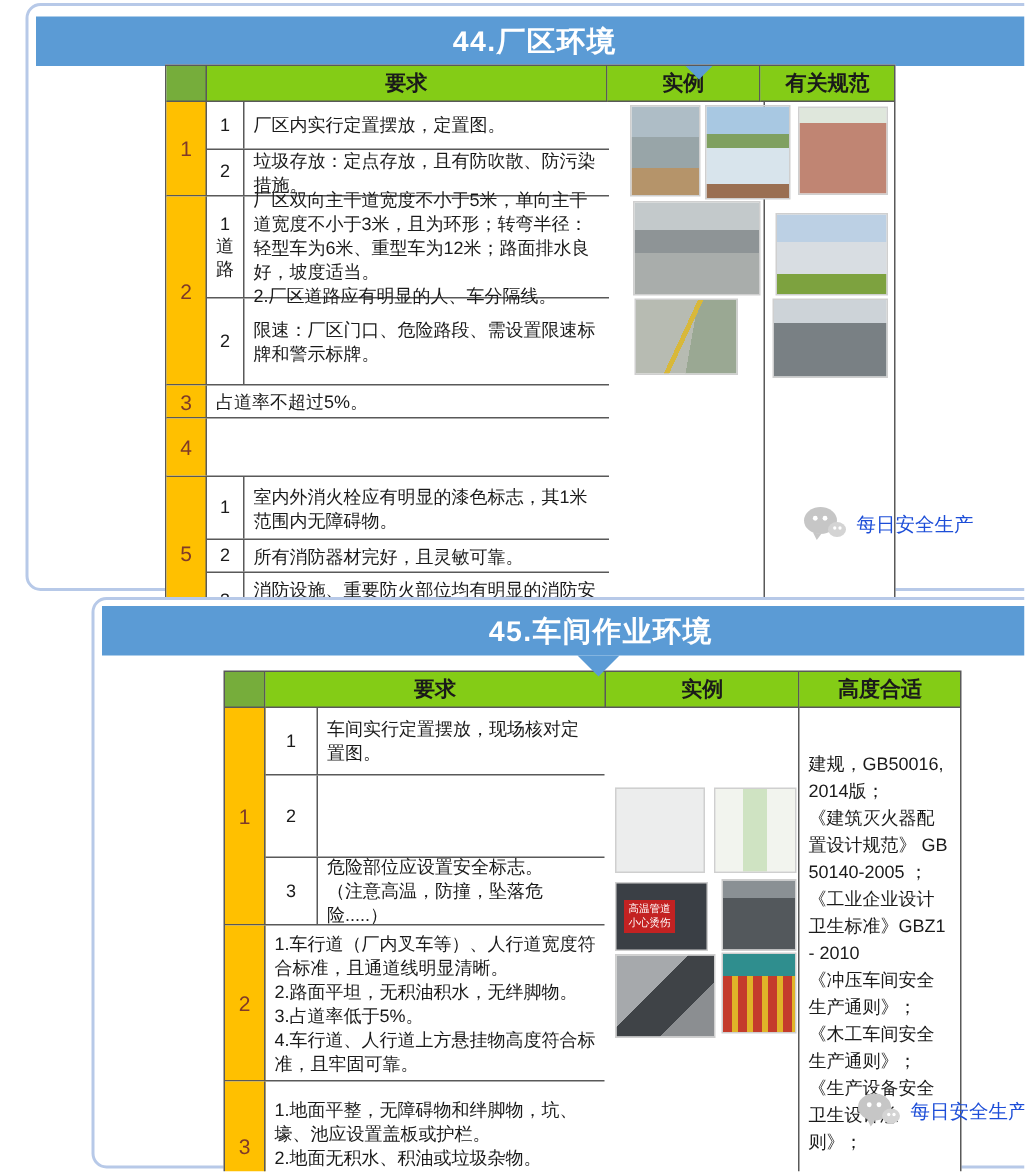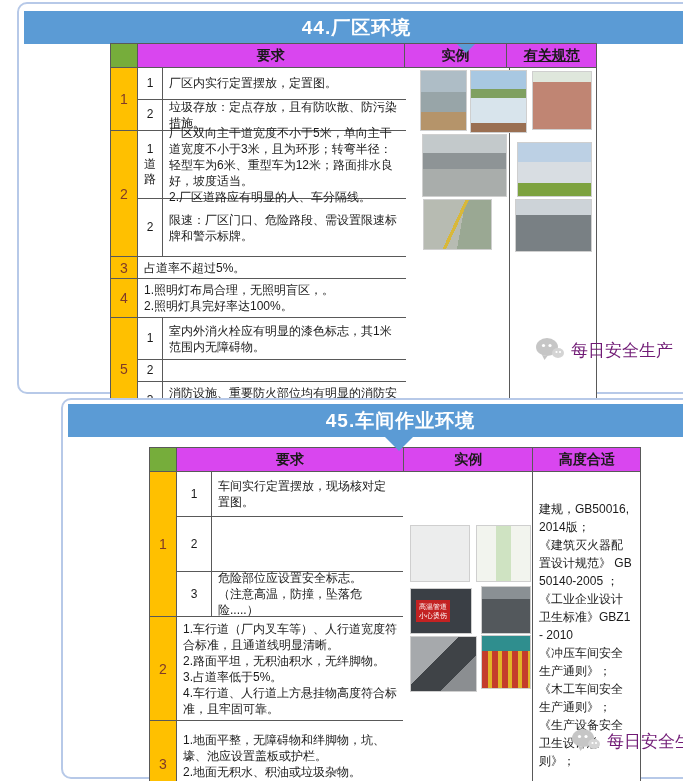"要求" .hcell { background: #d946ef -> #84cc16 }
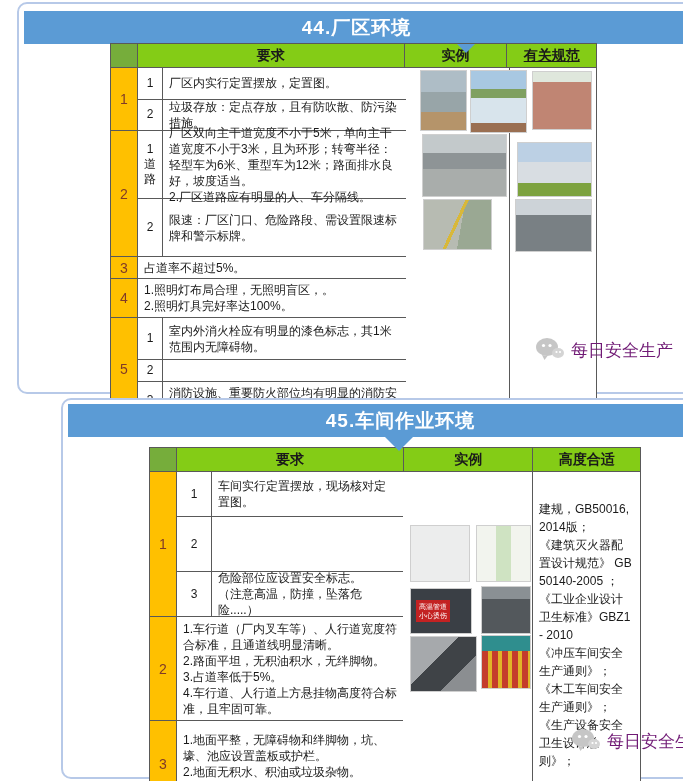"有关规范" div.hcell { text-decoration: underline -> none }
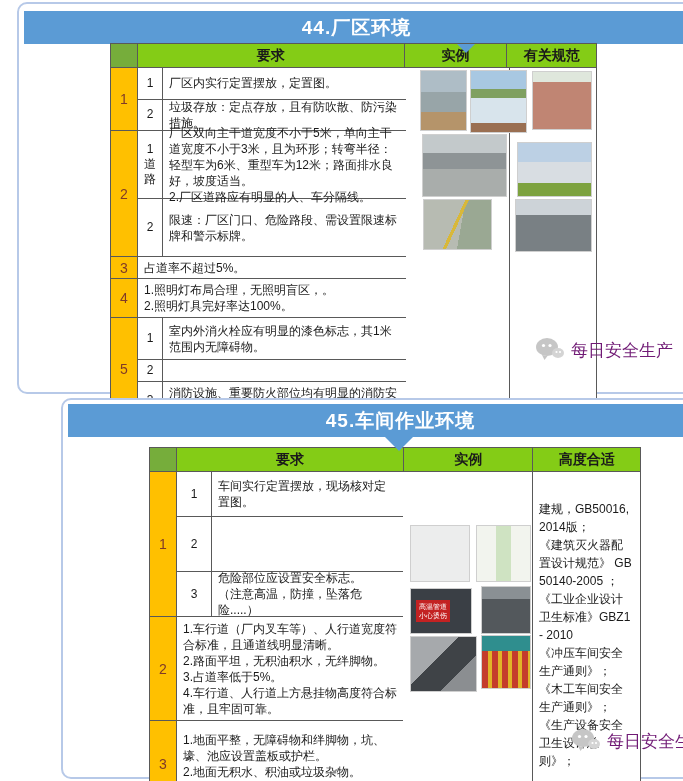"1.照明灯布局合理，无照明盲区，。" div.span-txt { html: <div>1.照明灯布局合理，无照明盲区，。 2.照明灯具完好率达100%。</div> -> none }
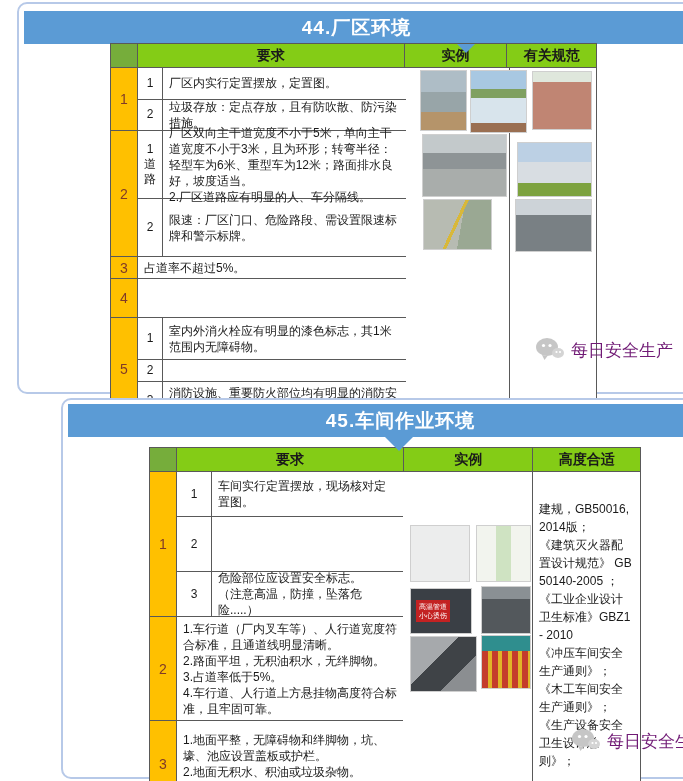"每日安全生产" .wm { color: #701a75 -> #1d4ed8; font-size: 17px -> 13px }
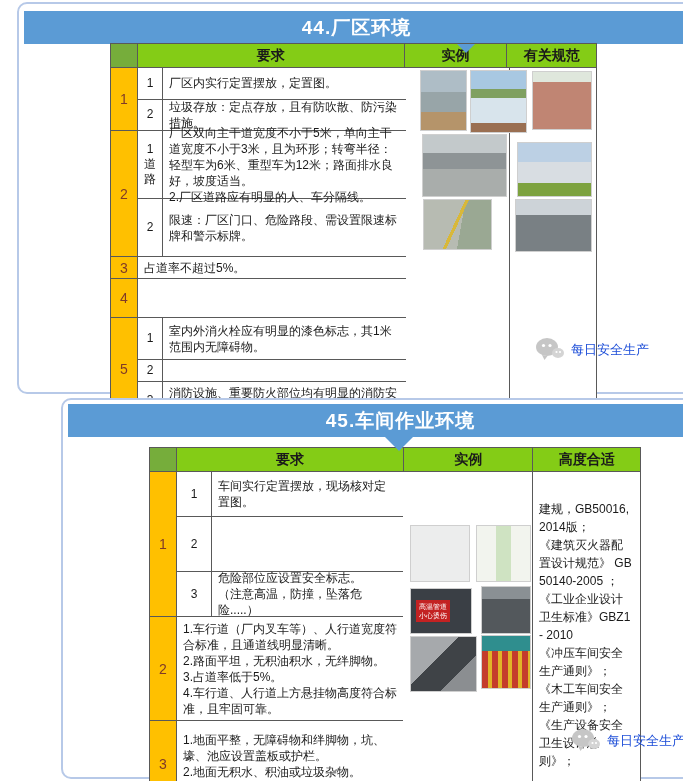"所有消防器材完好，且灵敏可靠。" div.txt { html: none -> <div>所有消防器材完好，且灵敏可靠。</div> }
